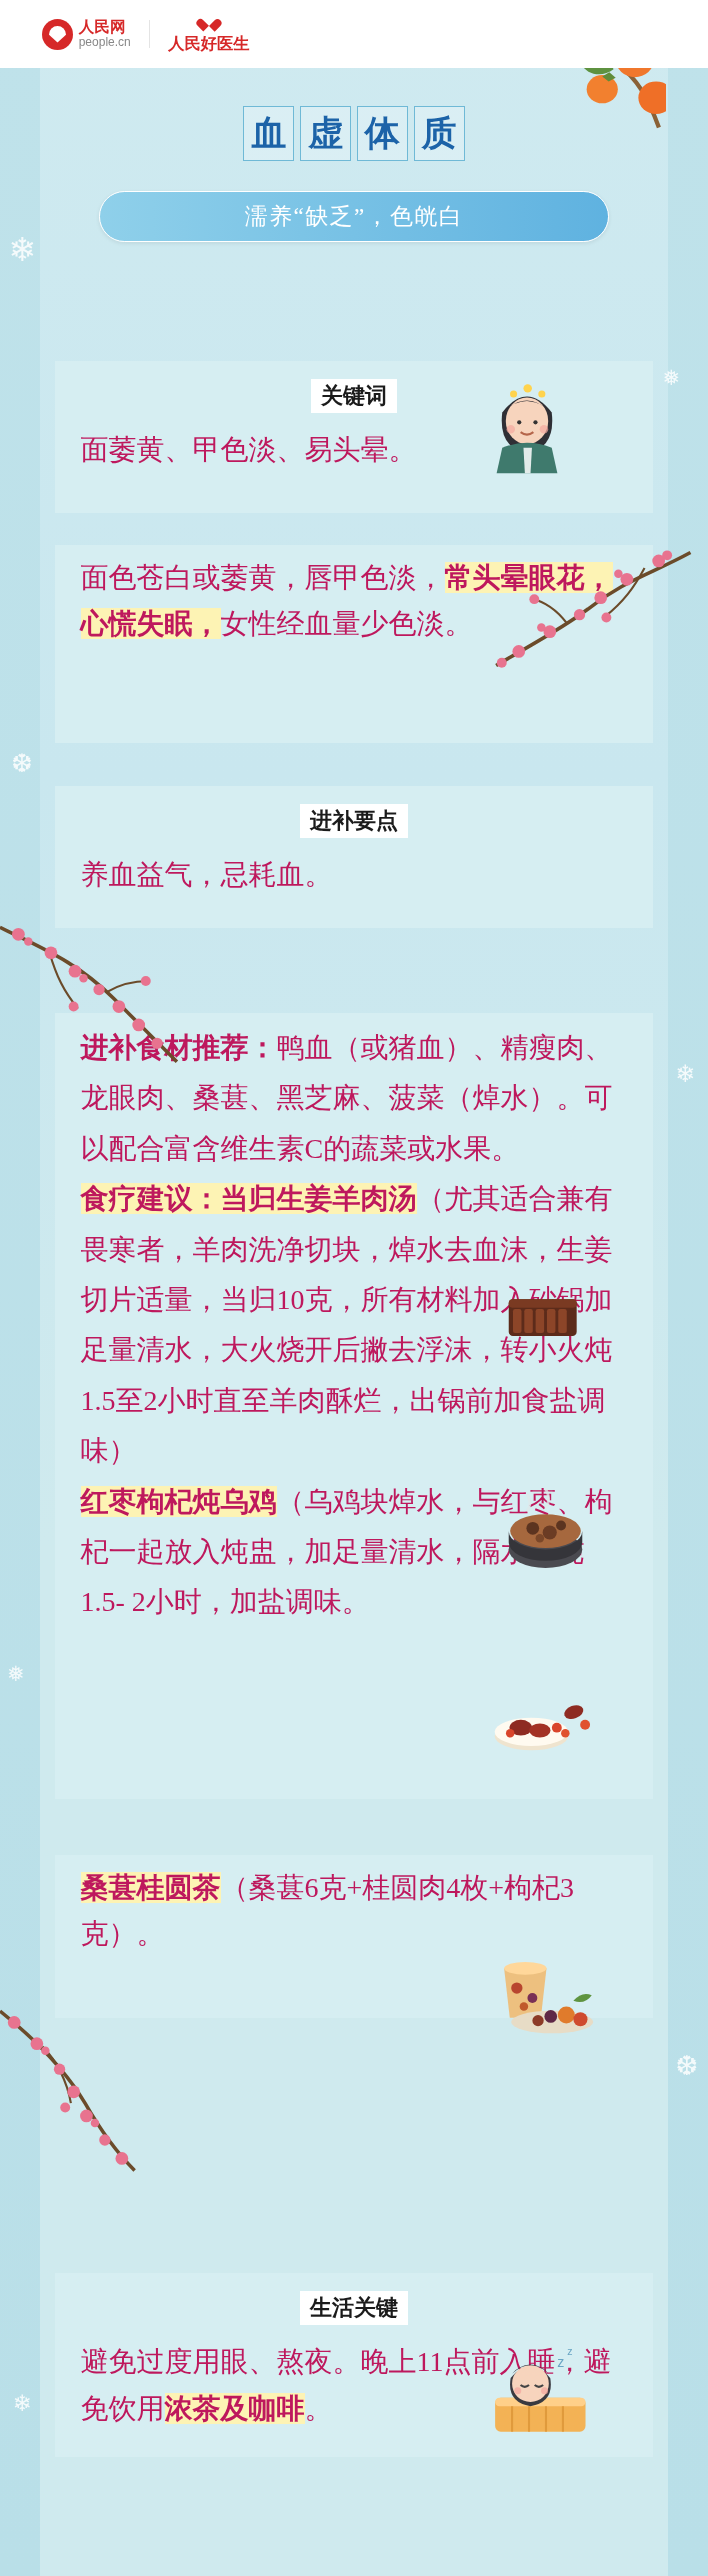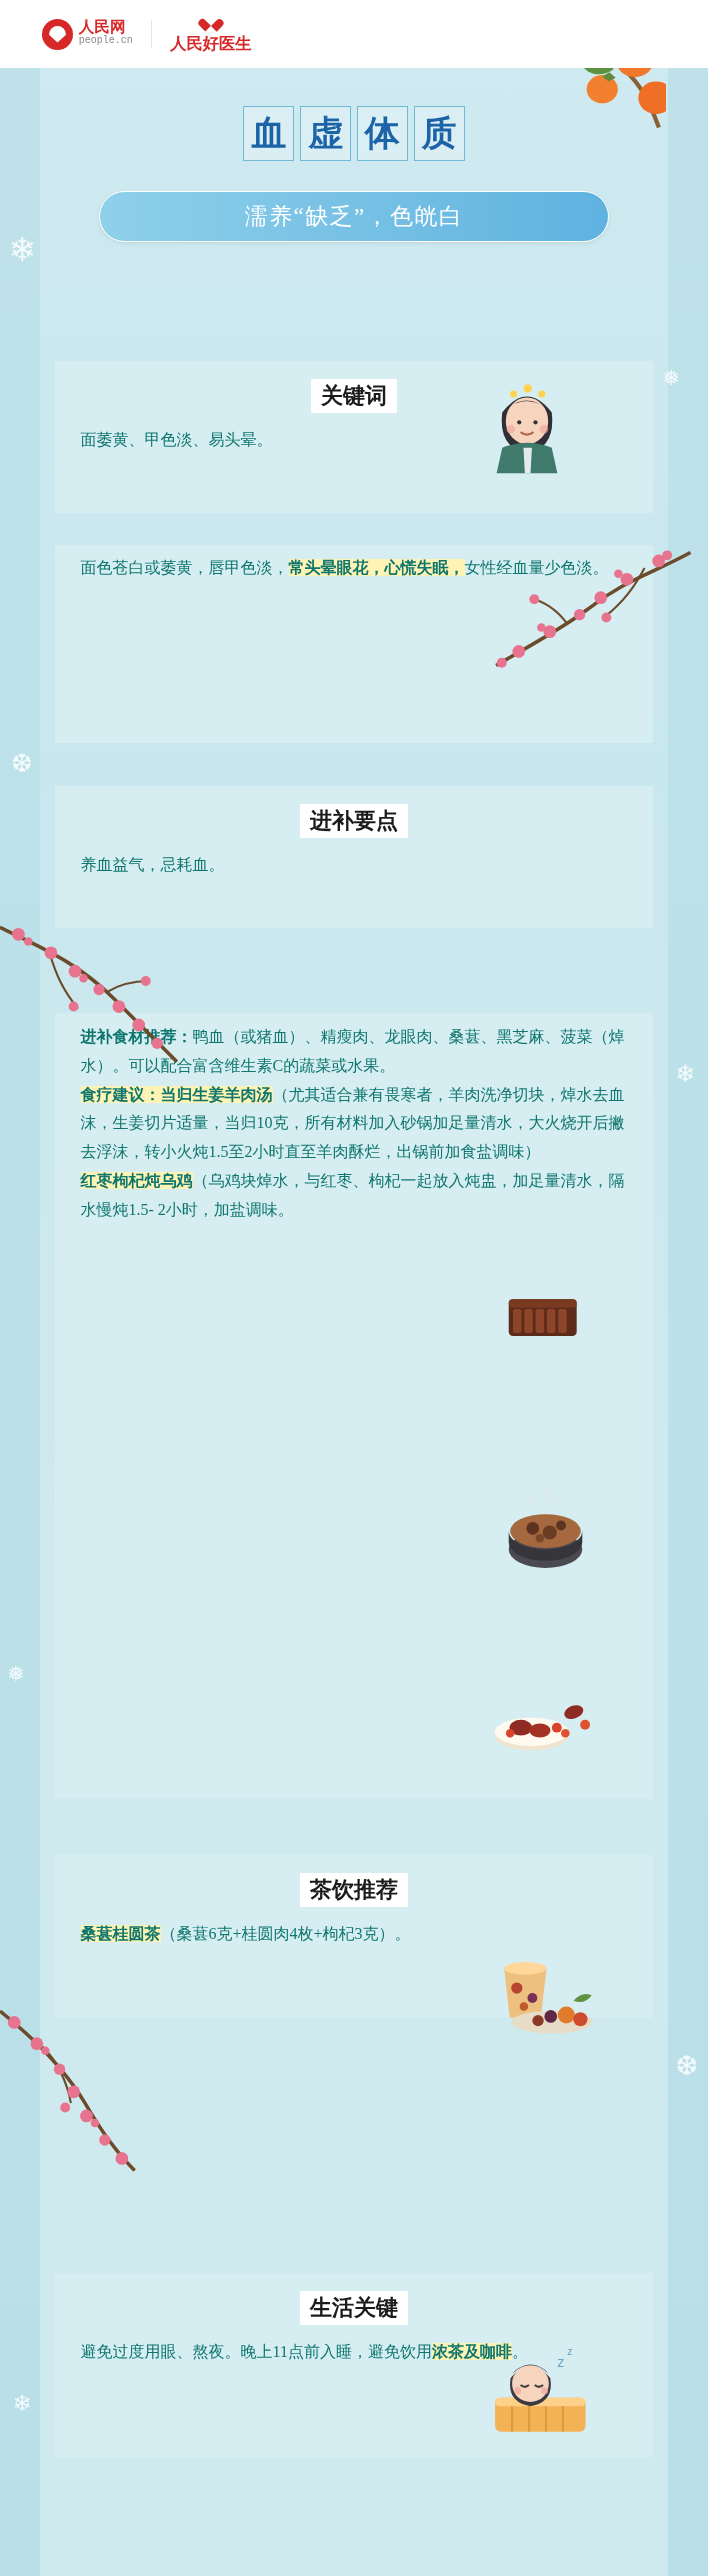"people.cn" .logo-txt-en { font-family: Liberation Mono, monospace -> Liberation Sans, sans-serif; font-size: 10px -> 12px }
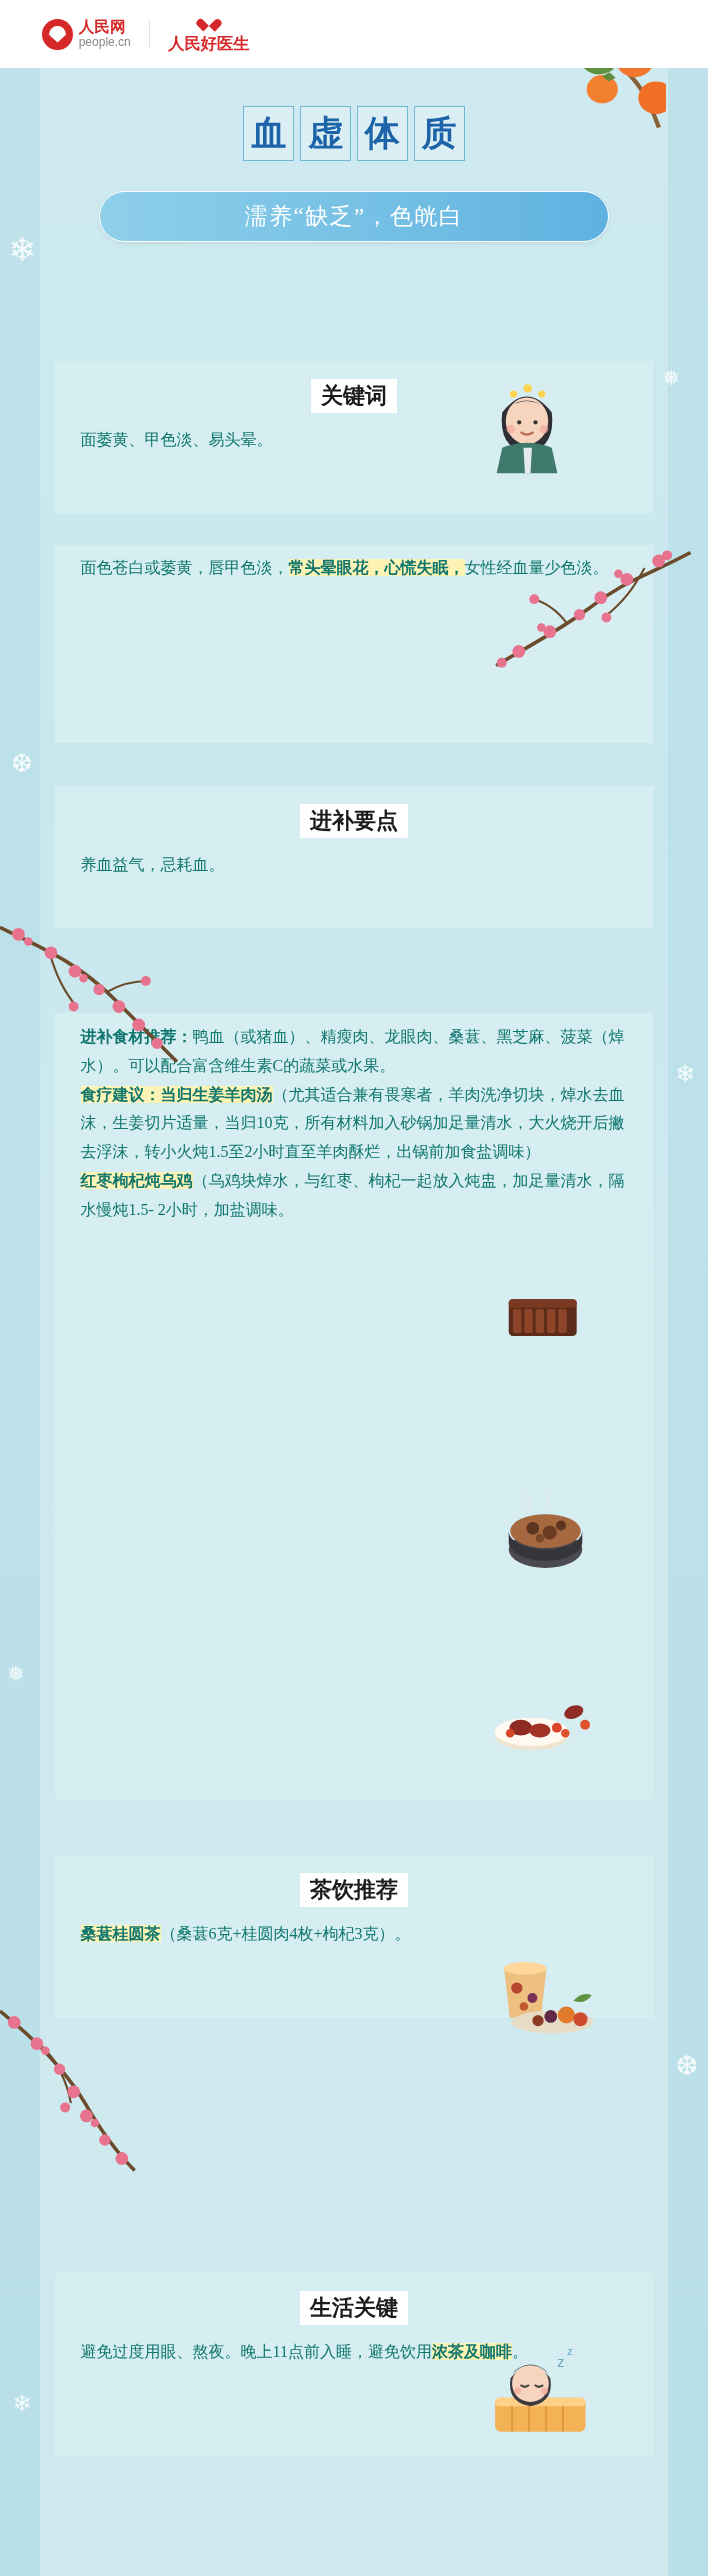"面萎黄、甲色淡、易头晕。" .card-body { color: #0f766e -> #be185d; font-size: 16px -> 28px }
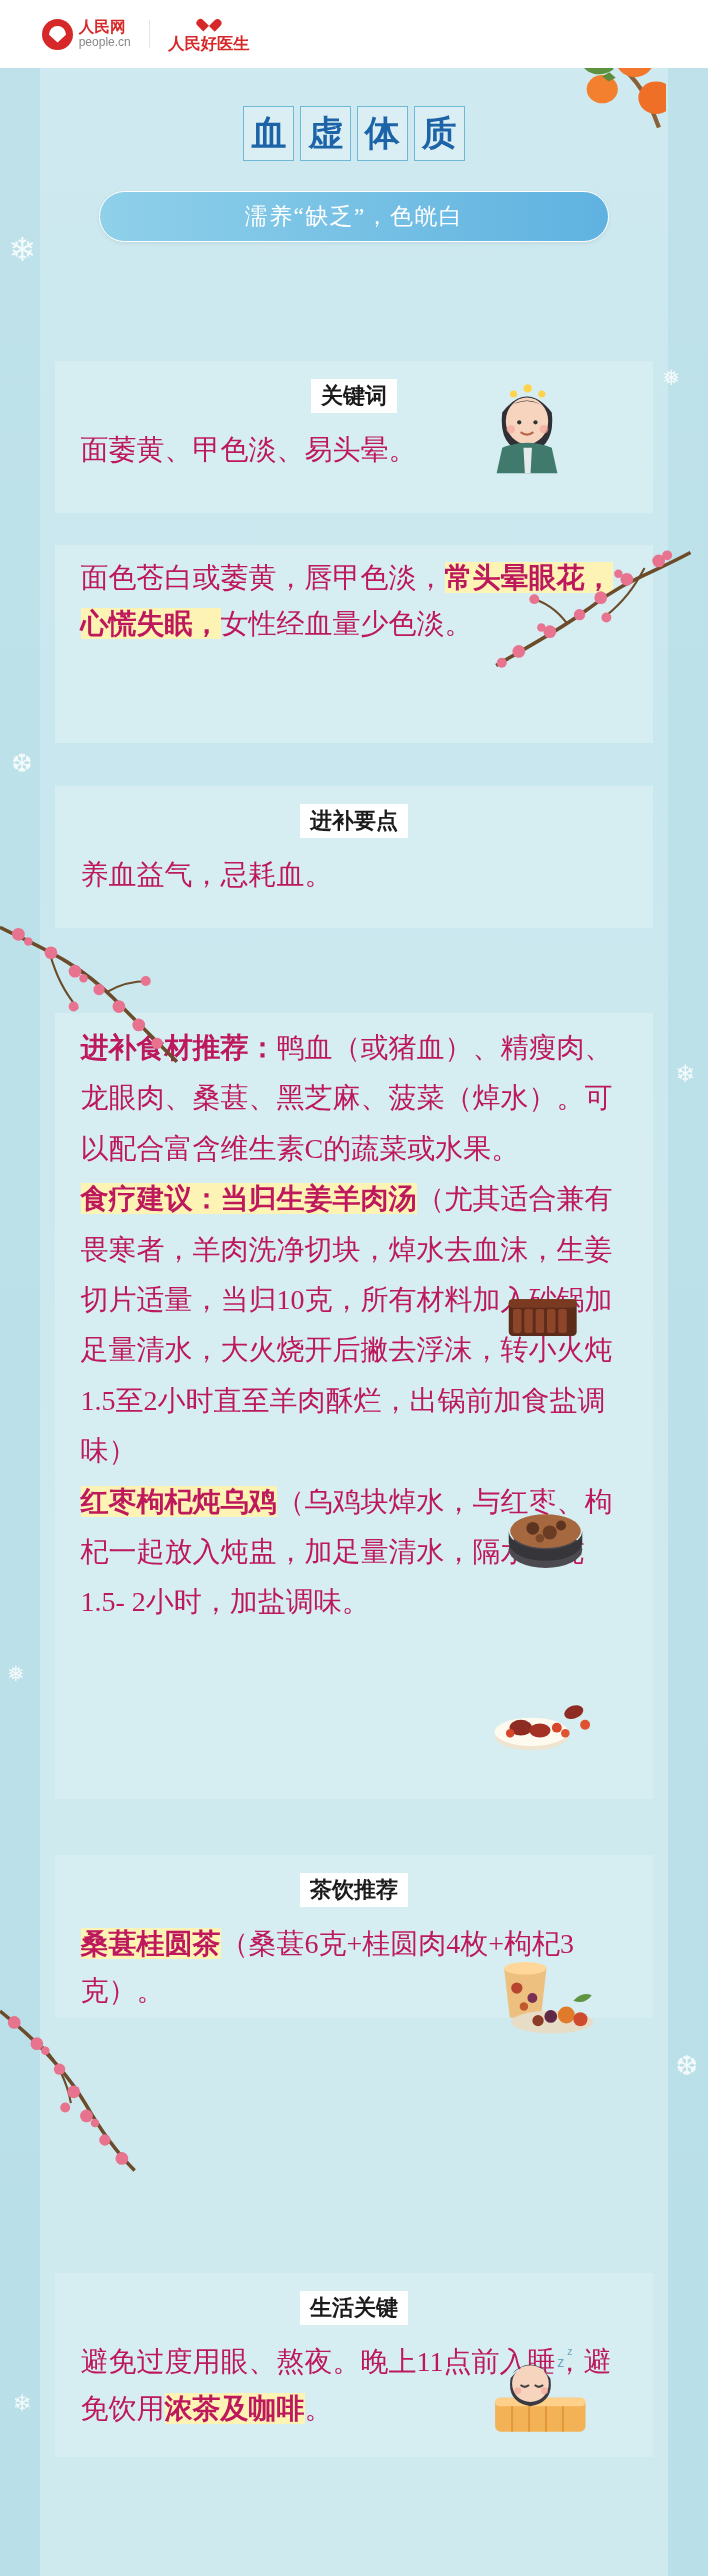"茶饮推荐" div.card-head { html: <div><span>茶饮推荐</span></div> -> none }
